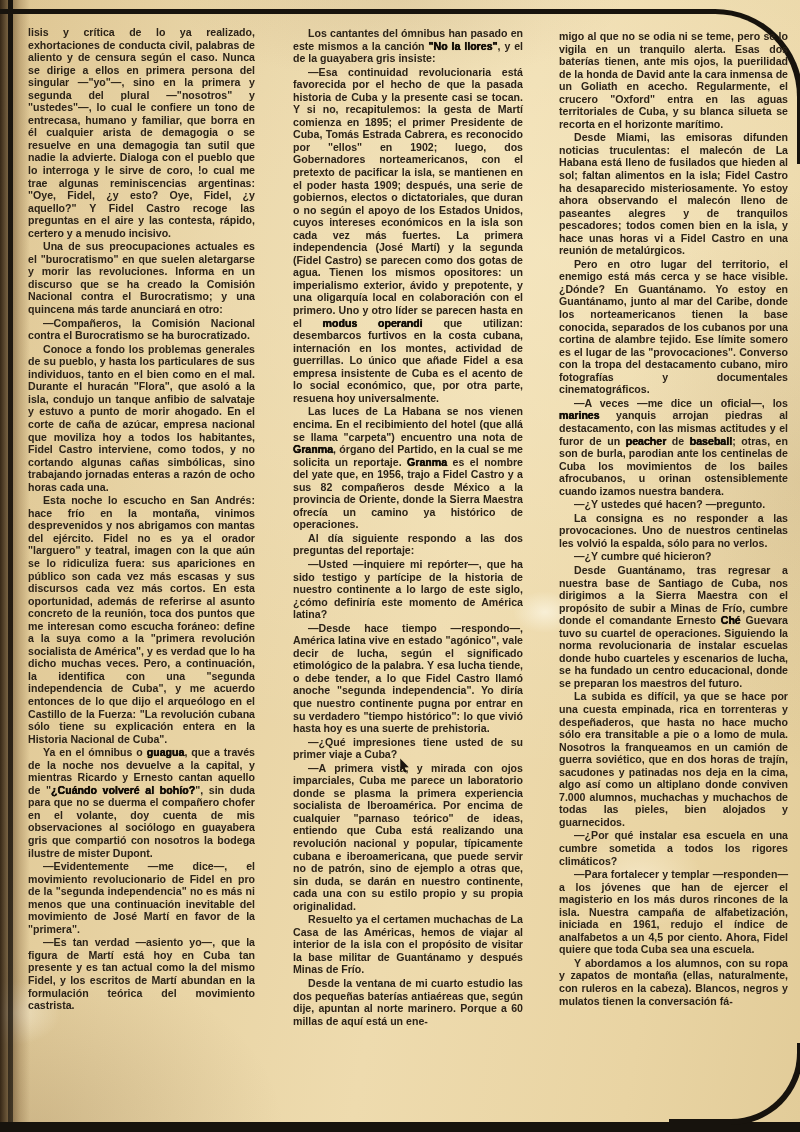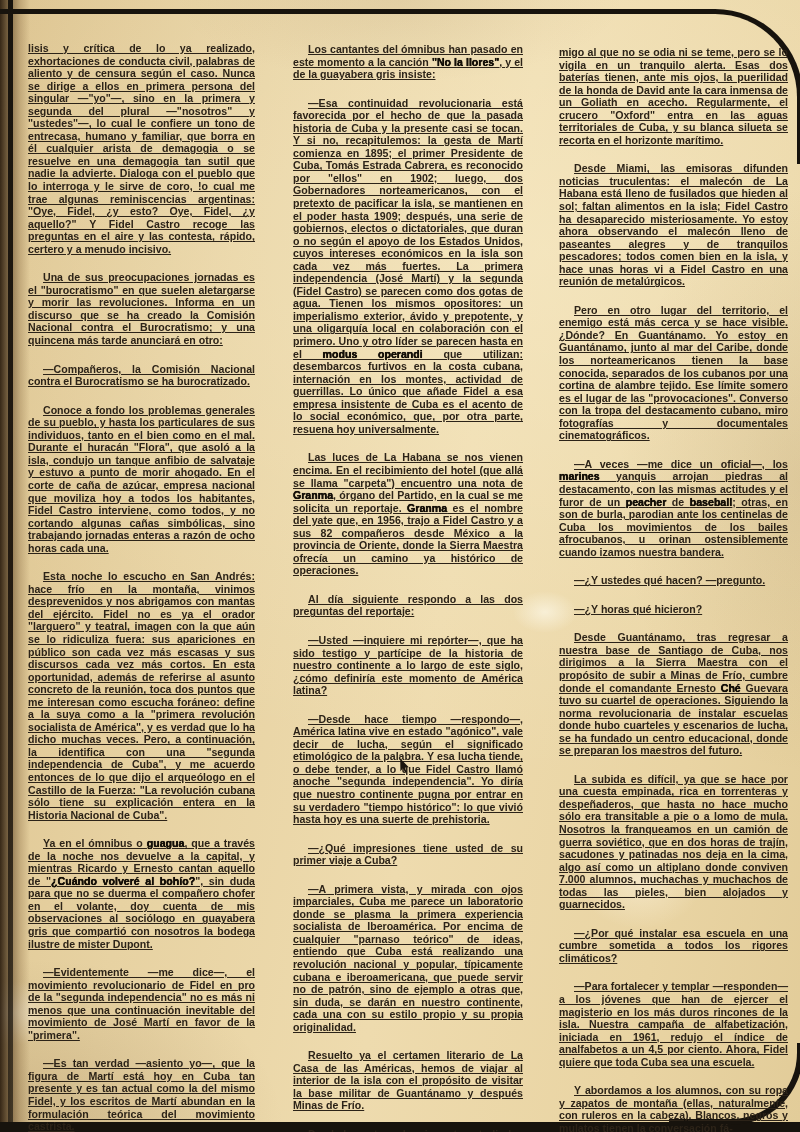"lisis y crítica de lo" .col p { margin: 16px 0 1px 0 -> 0 0 1px 0; text-decoration: underline -> none }
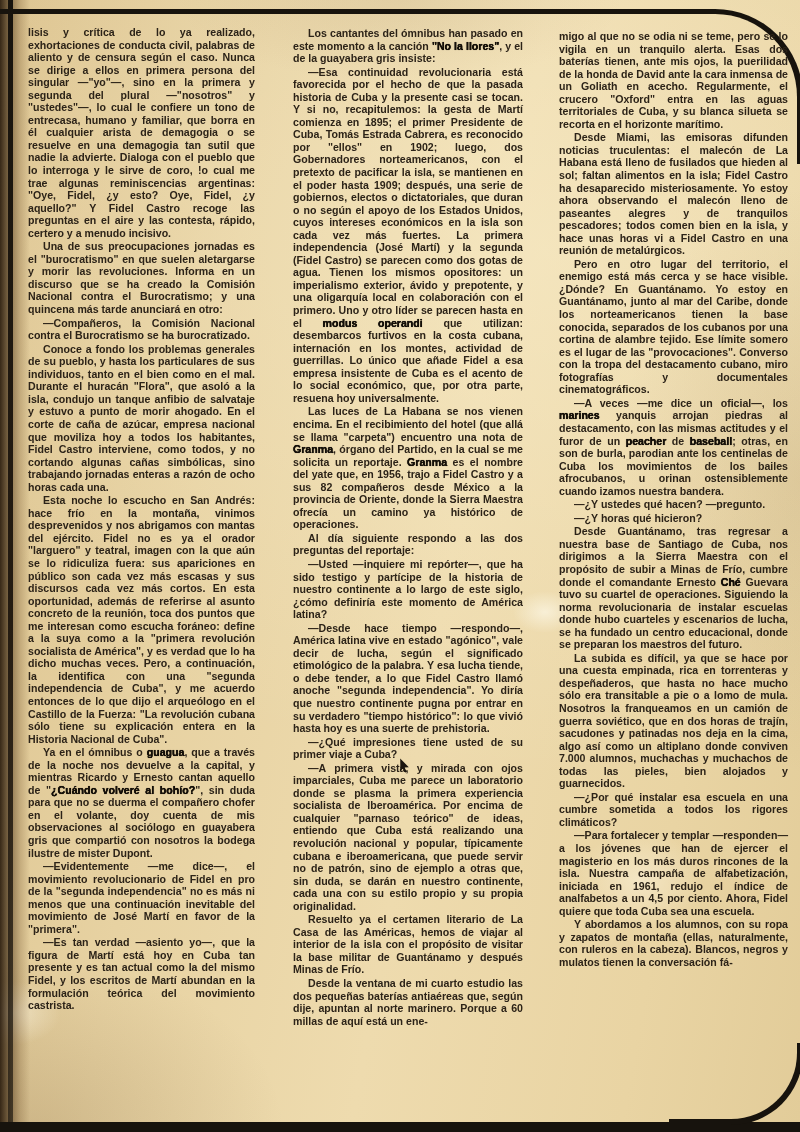"Los cantantes del ómnibus han" span { text: momento -> mismos }
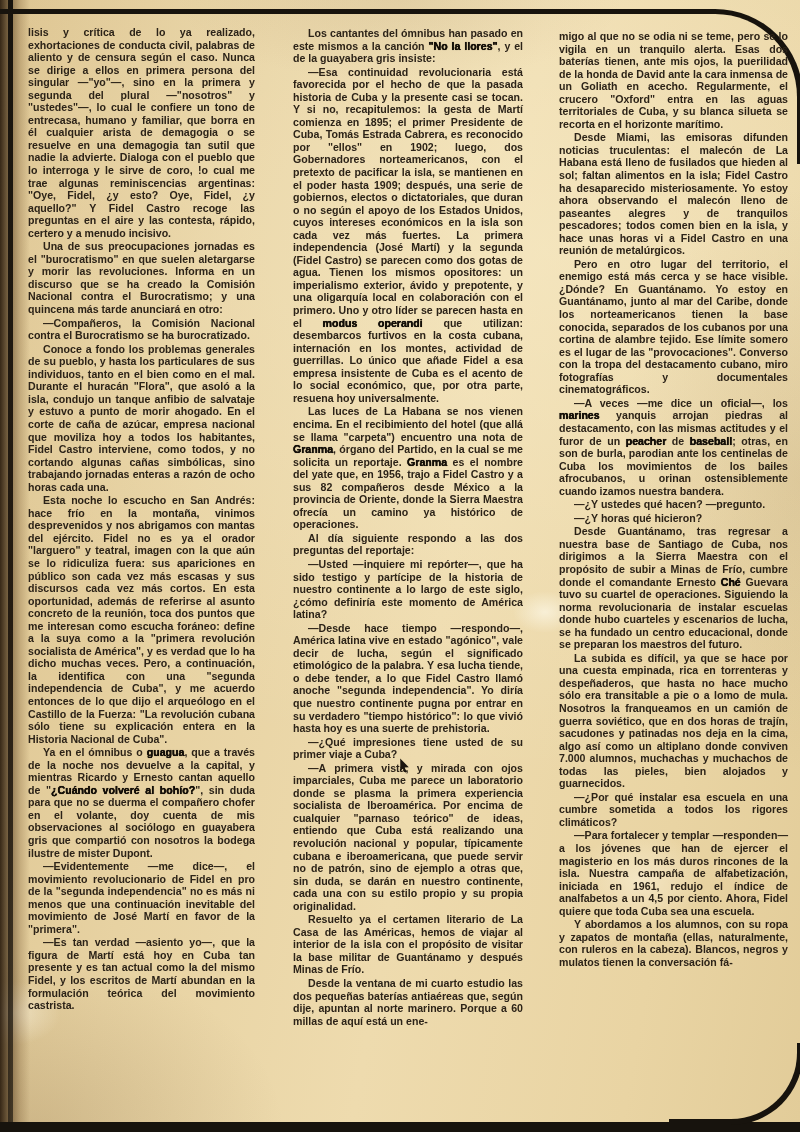"Una de sus preocupaciones jornadas" span { text: jornadas -> actuales }
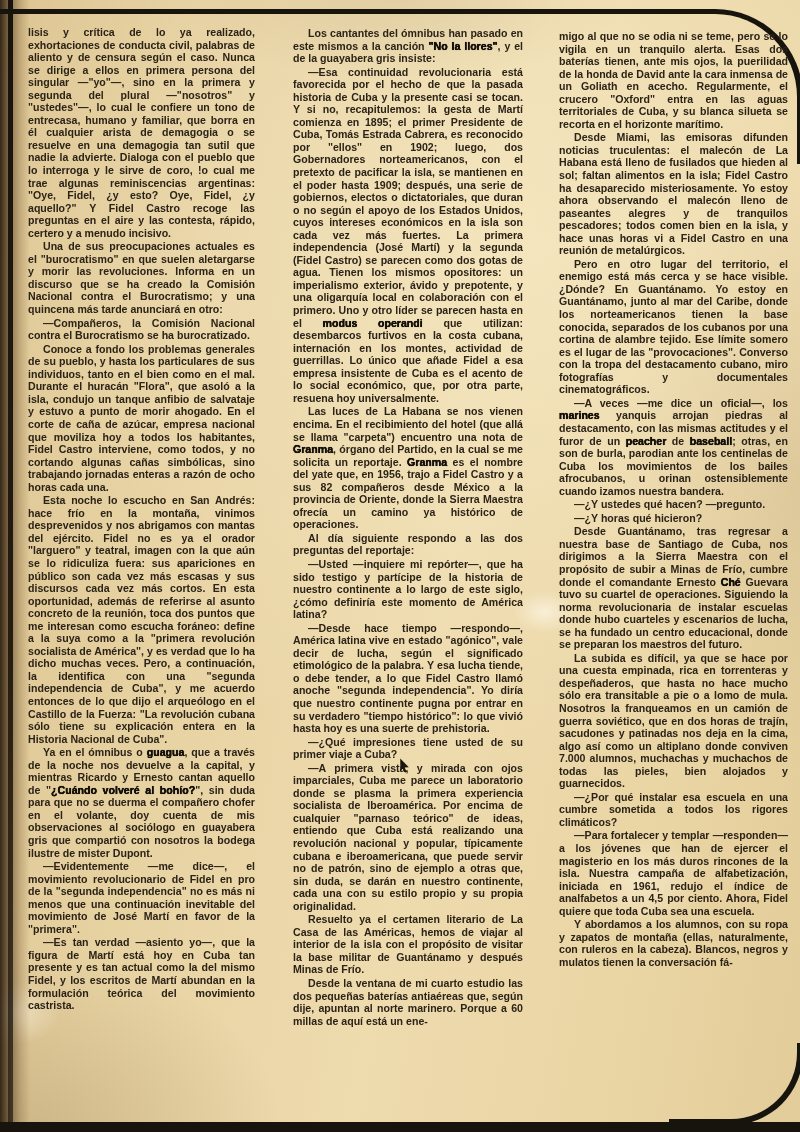"La consigna es no responder" p { html: none -> <p><span>La consigna es no responder a las provocaciones. Uno de nuestros centinelas les volvió la espalda, sólo para no verlos.</span></p> }
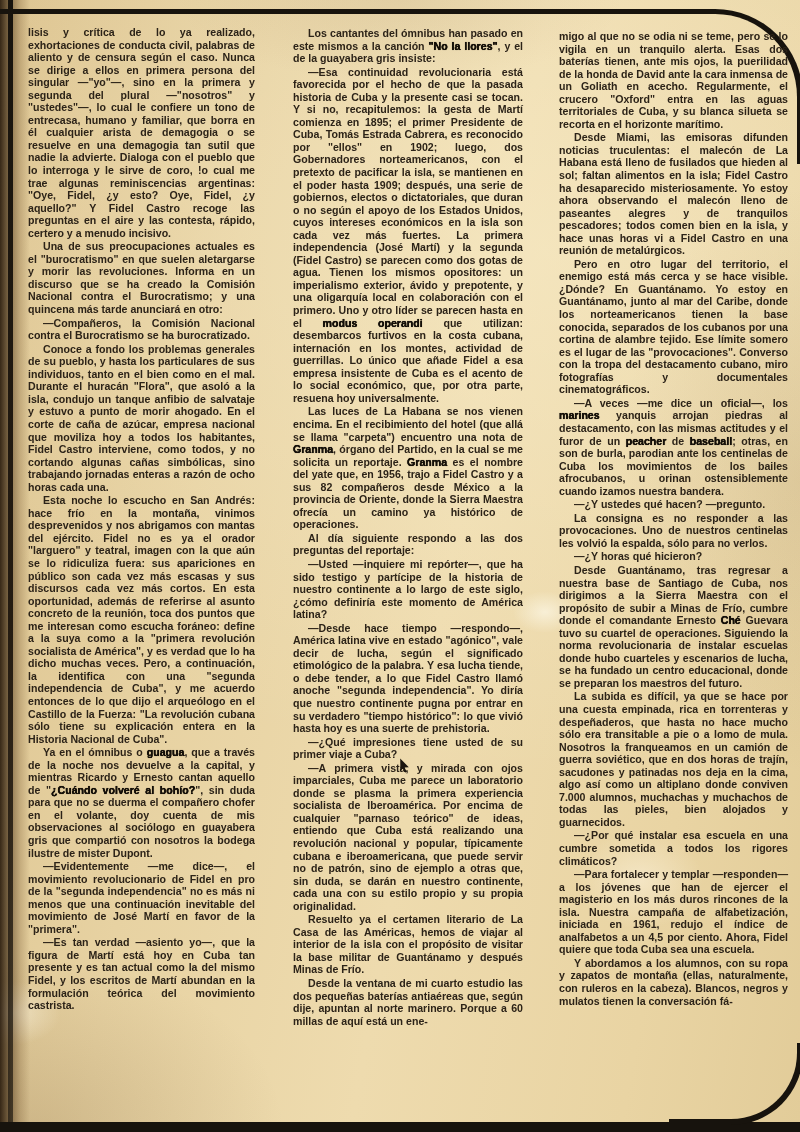"—¿Y horas qué hicieron?" span { text: horas -> cumbre }
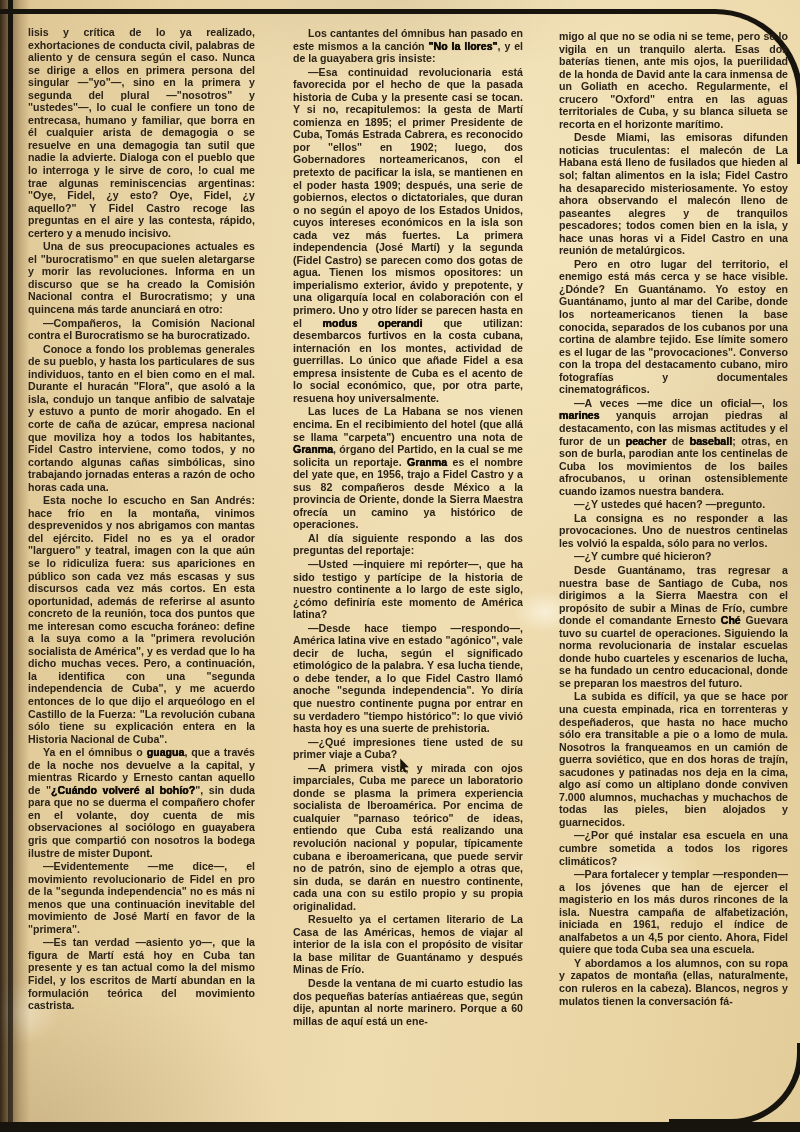"Resuelto ya el certamen literario" span { text: literario -> muchachas }
